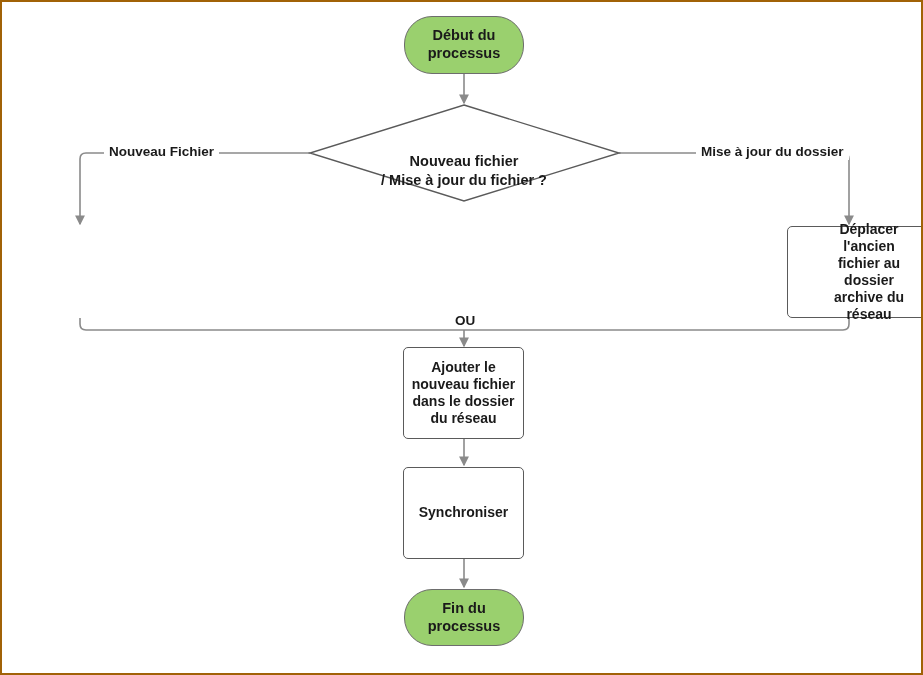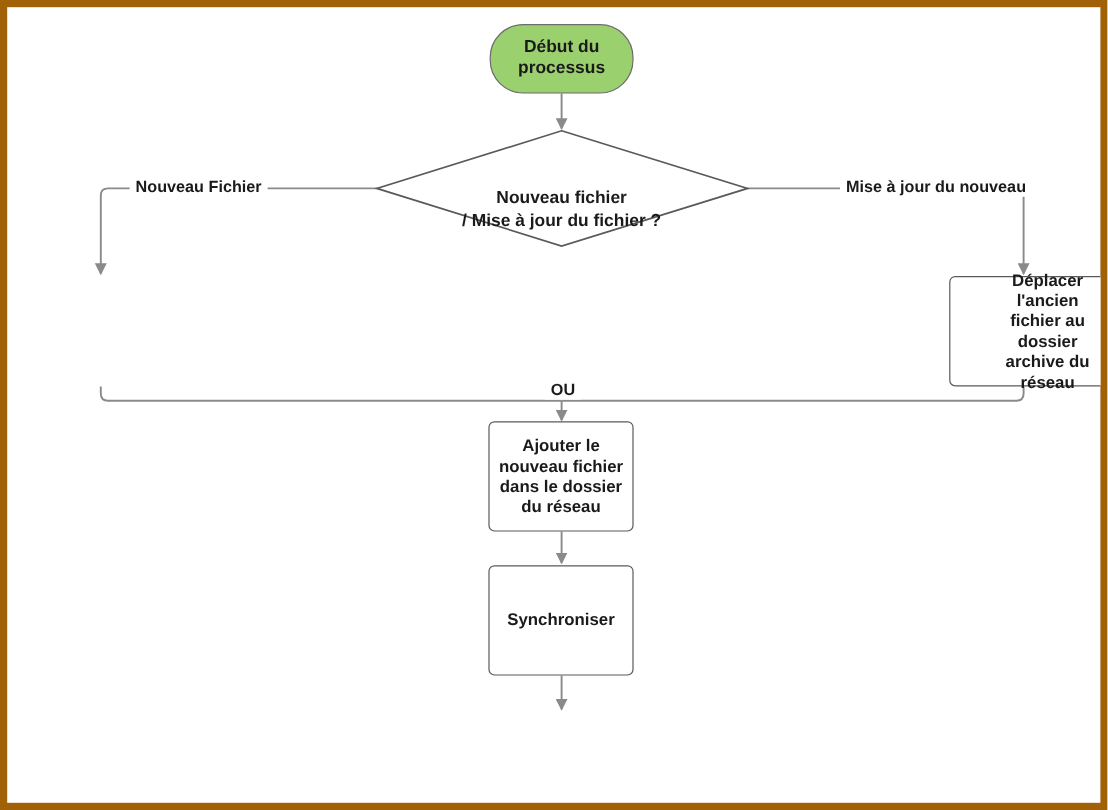"Début du" #canvas { border: 6px solid #a16207 -> 2px solid #a16207 }
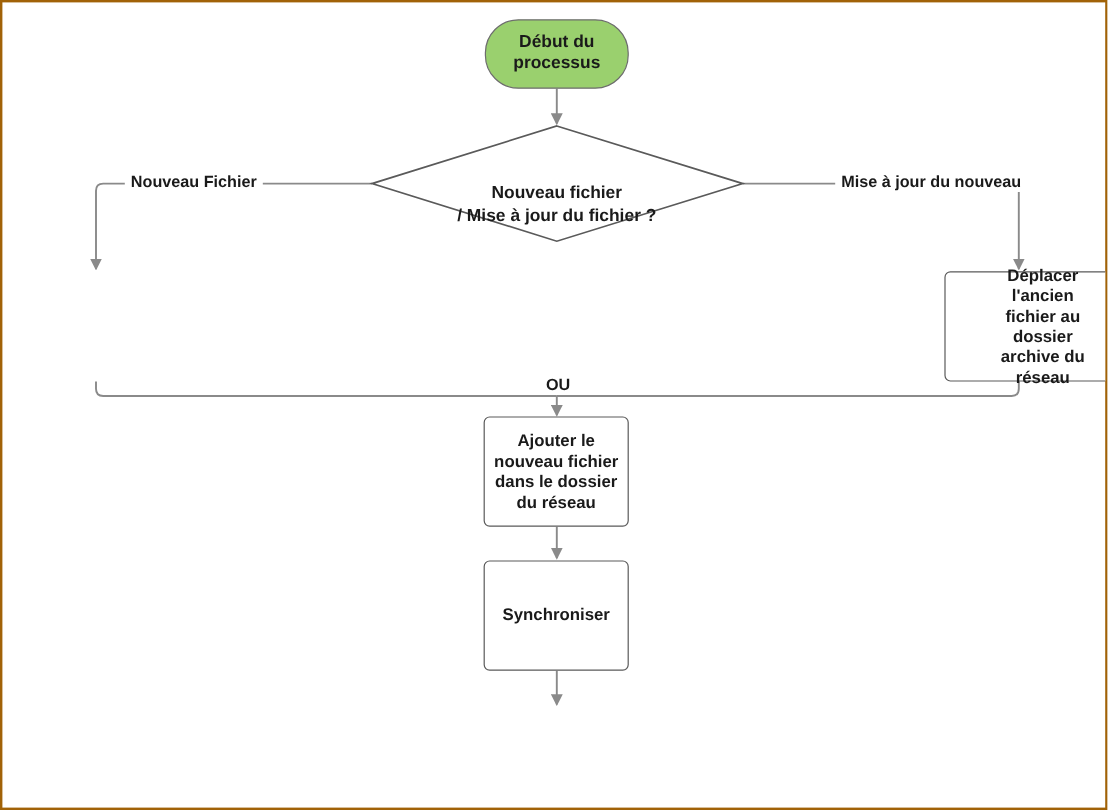"Mise à jour du nouveau" span { text: nouveau -> dossier }
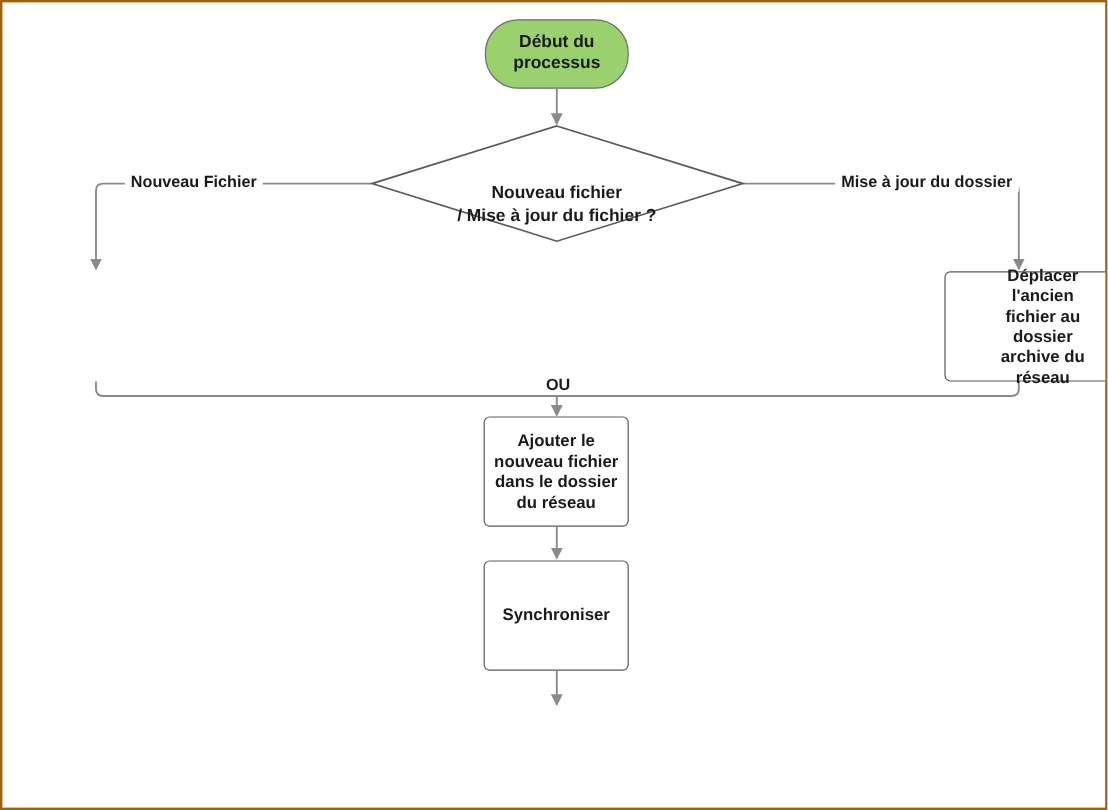"Fin du processus" div.node { html: none -> <div> <span>Fin du processus</span> </div> }
